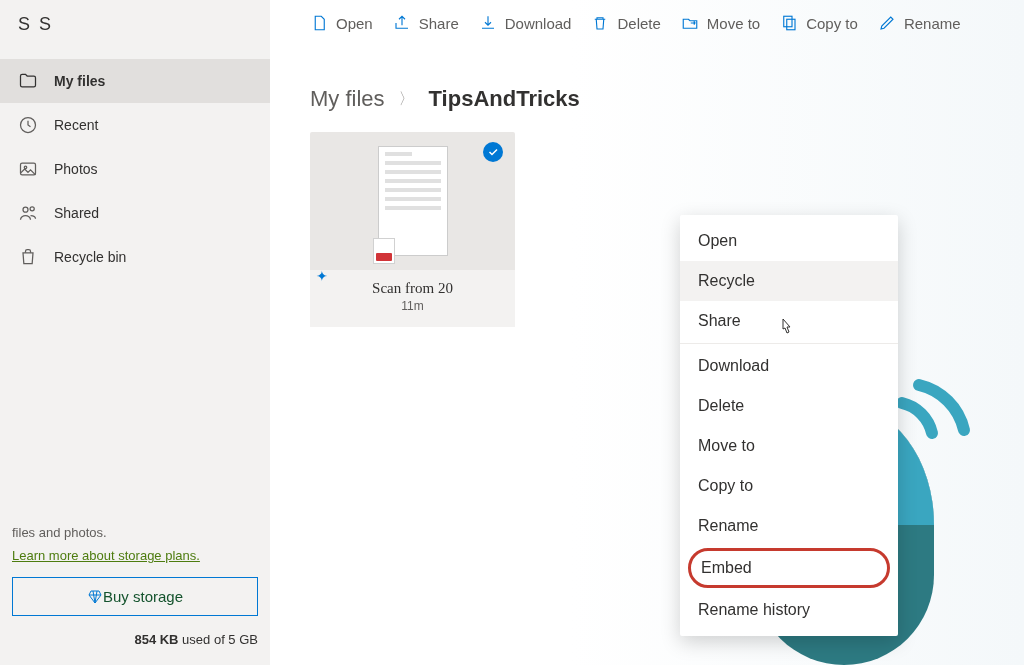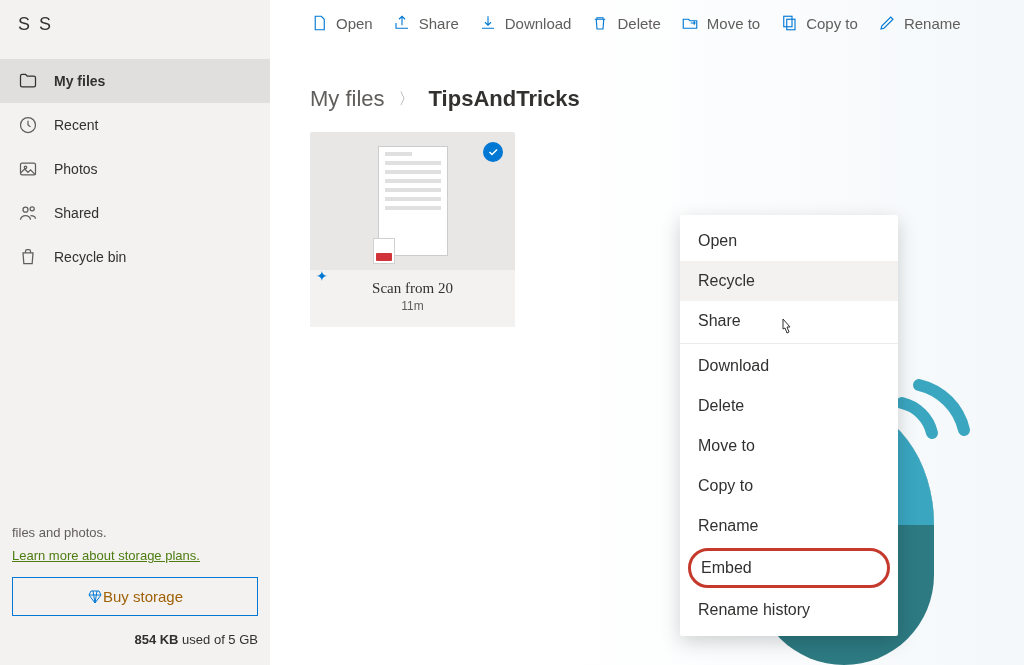"Buy storage" .buy-storage { color: #a16207 -> #14532d }
